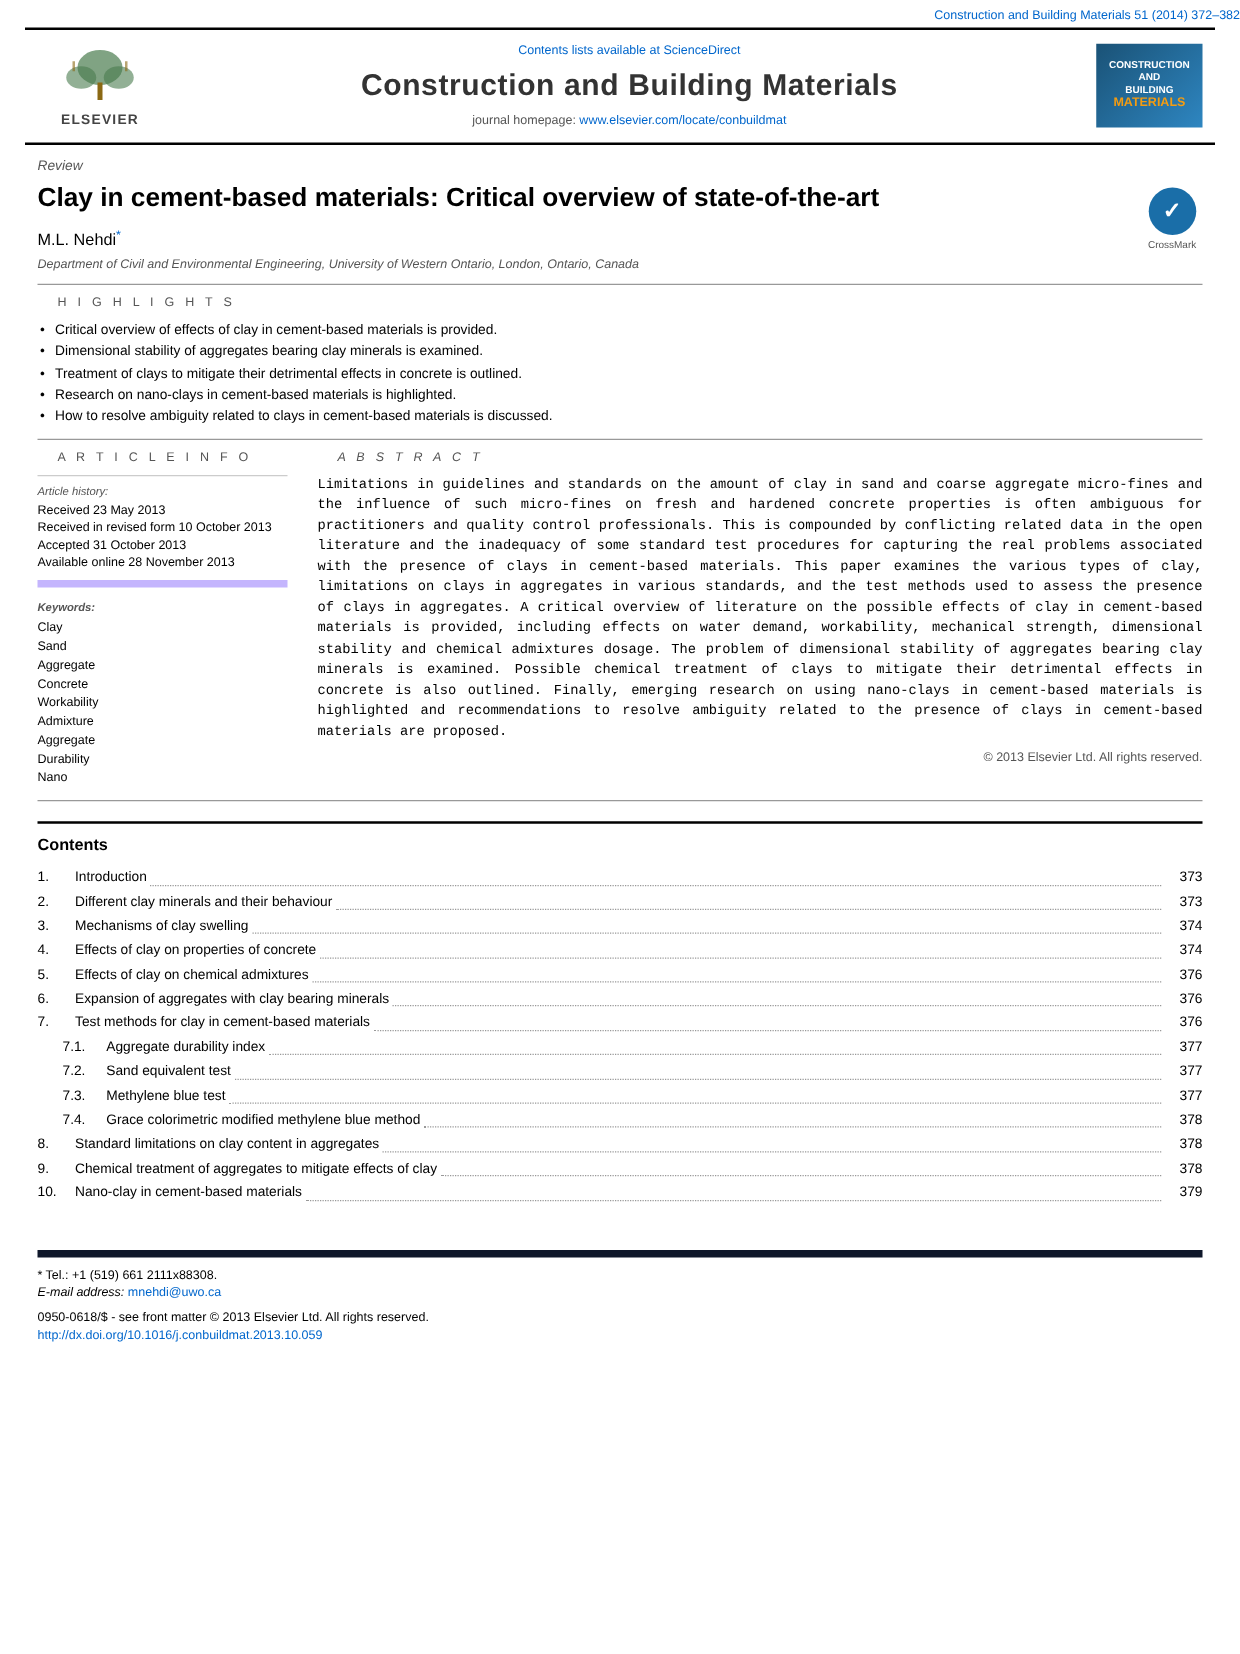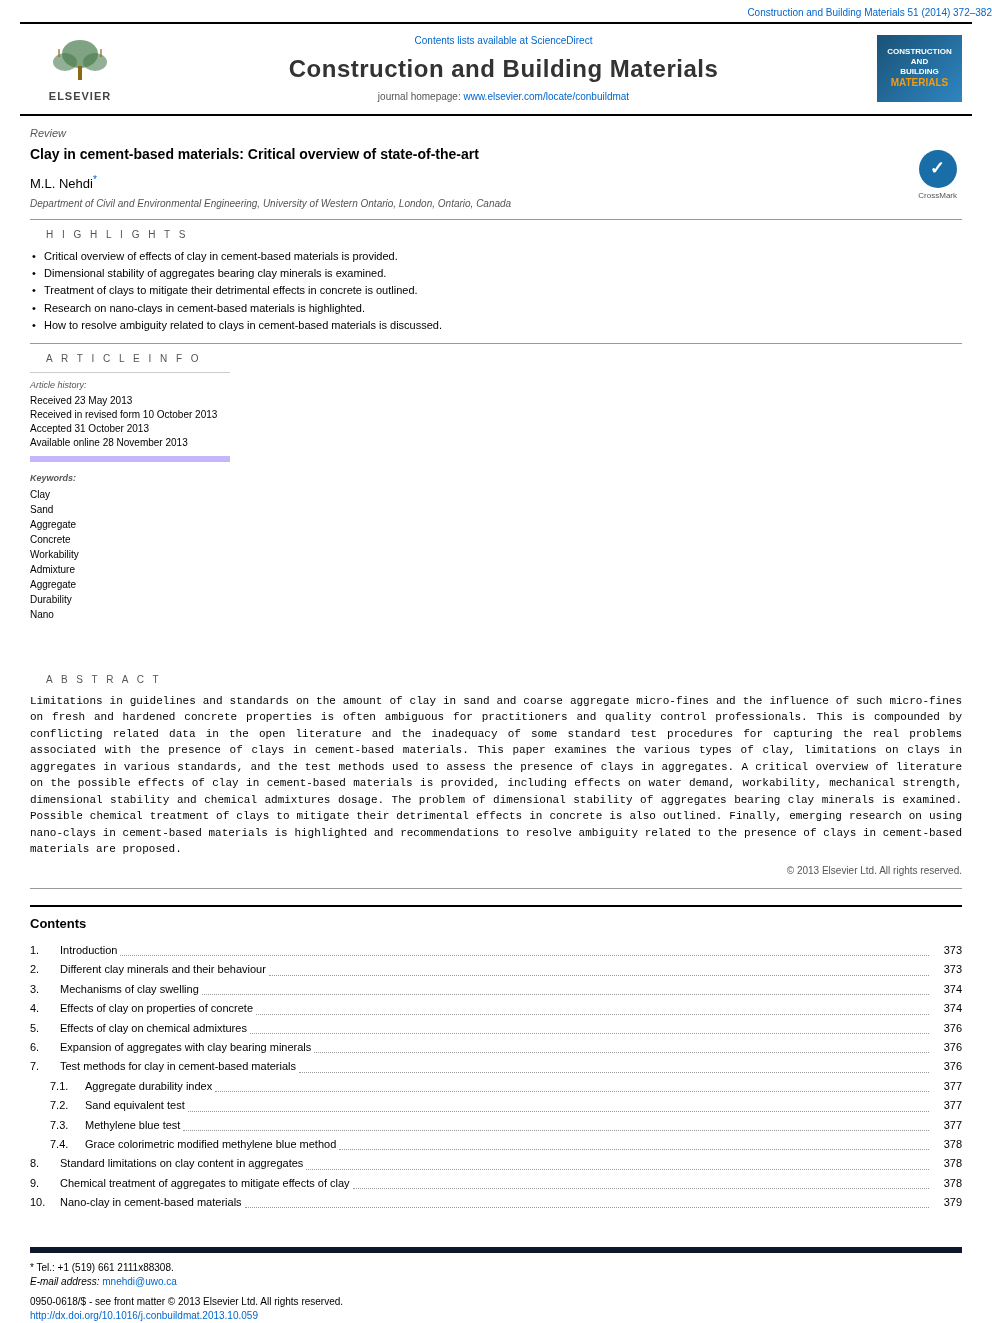"Clay in cement-based materials: Critical" .article-title { font-size: 14px -> 21px }
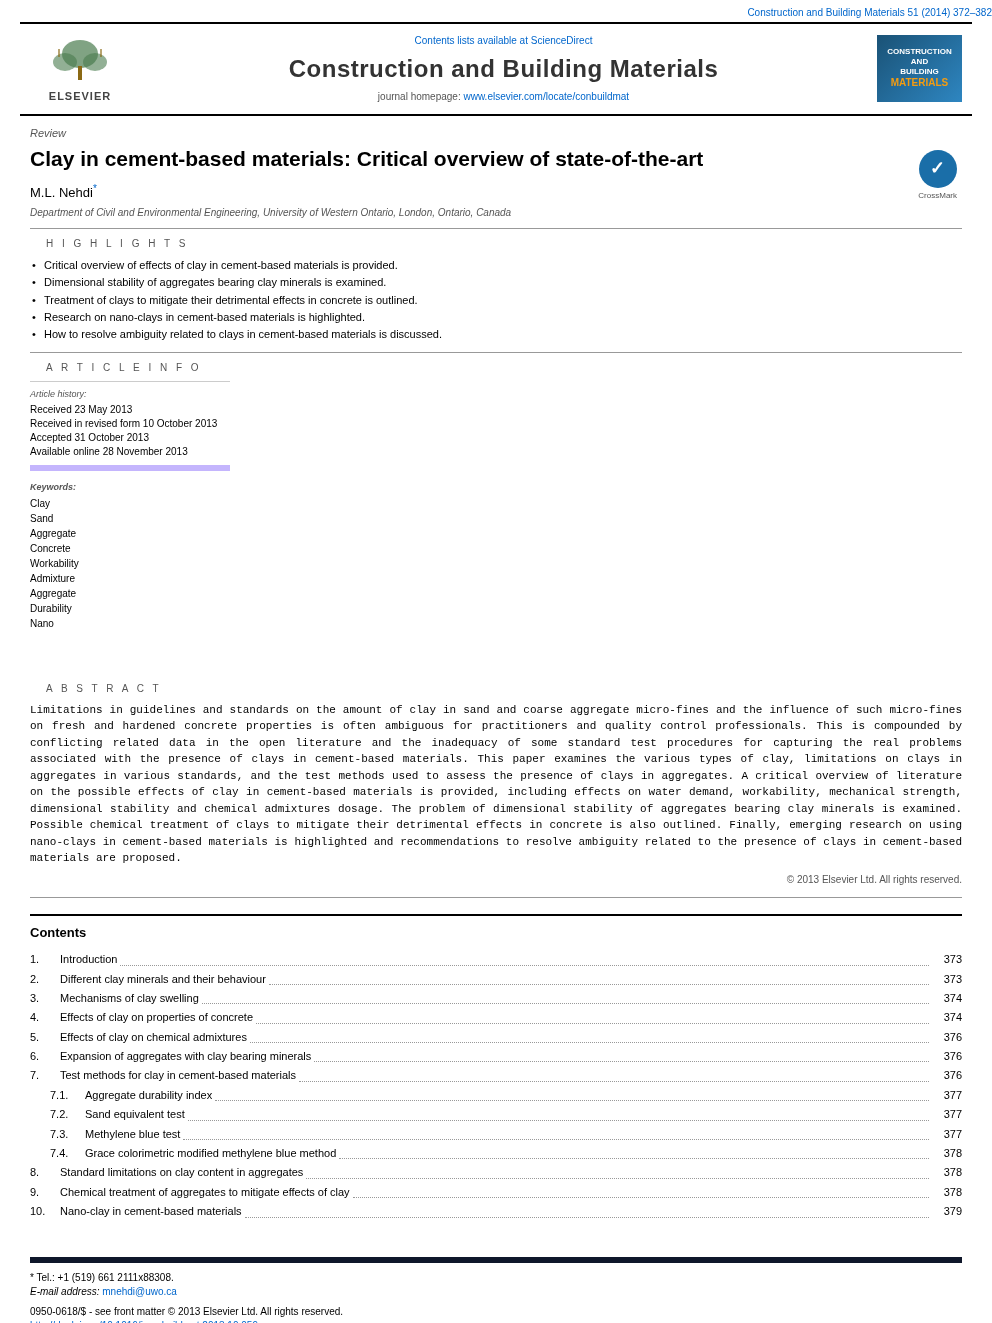"A R T I C" .two-col { flex-direction: column -> none; gap: 35px -> 24px }
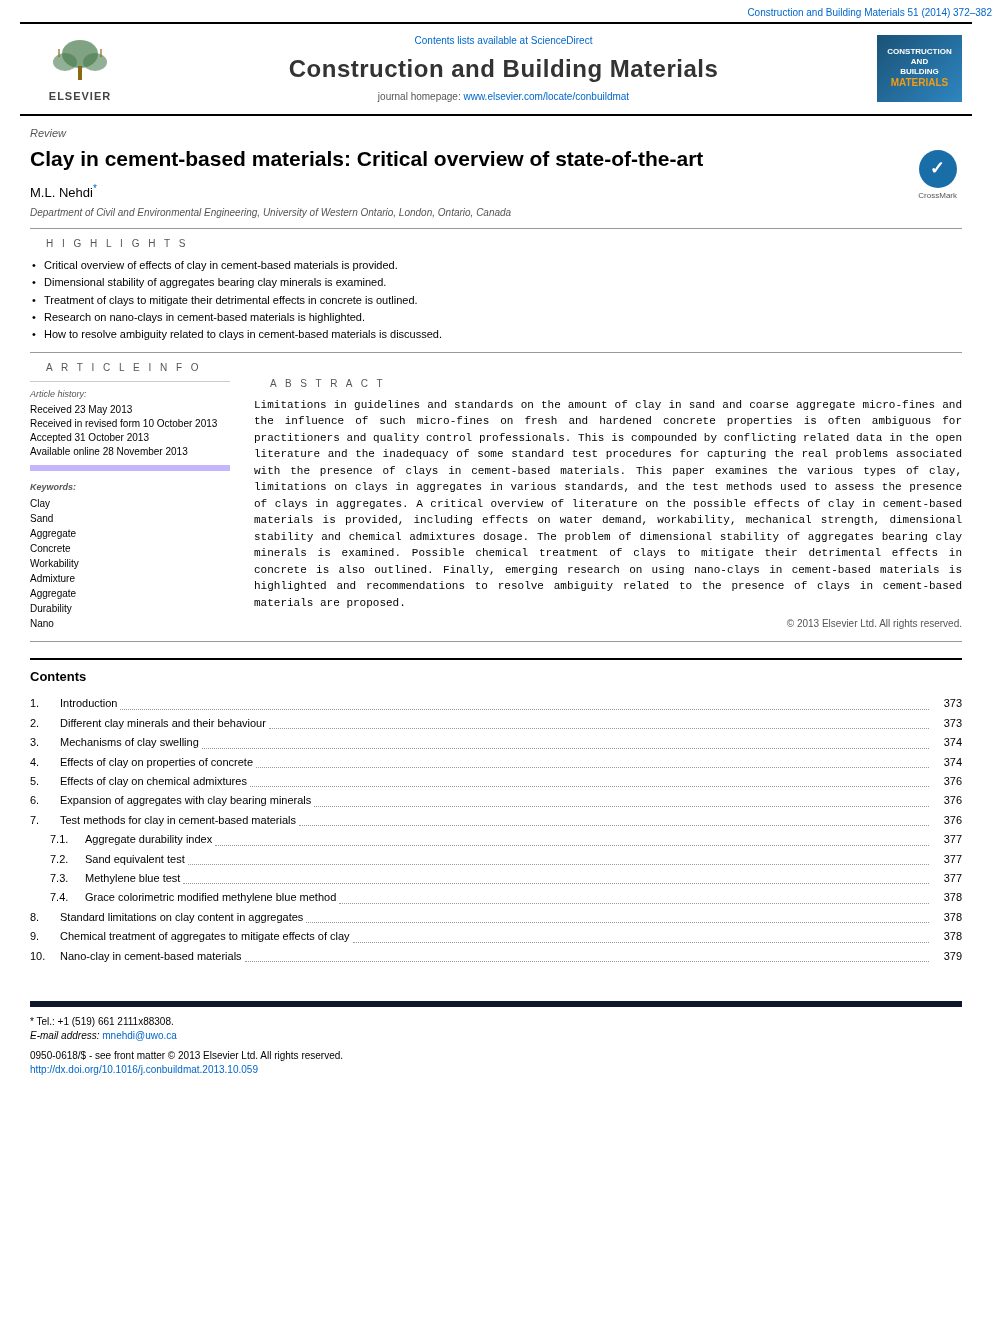"A B S T R" div.section-header { font-style: none -> italic; margin-top: 16px -> 0 }
